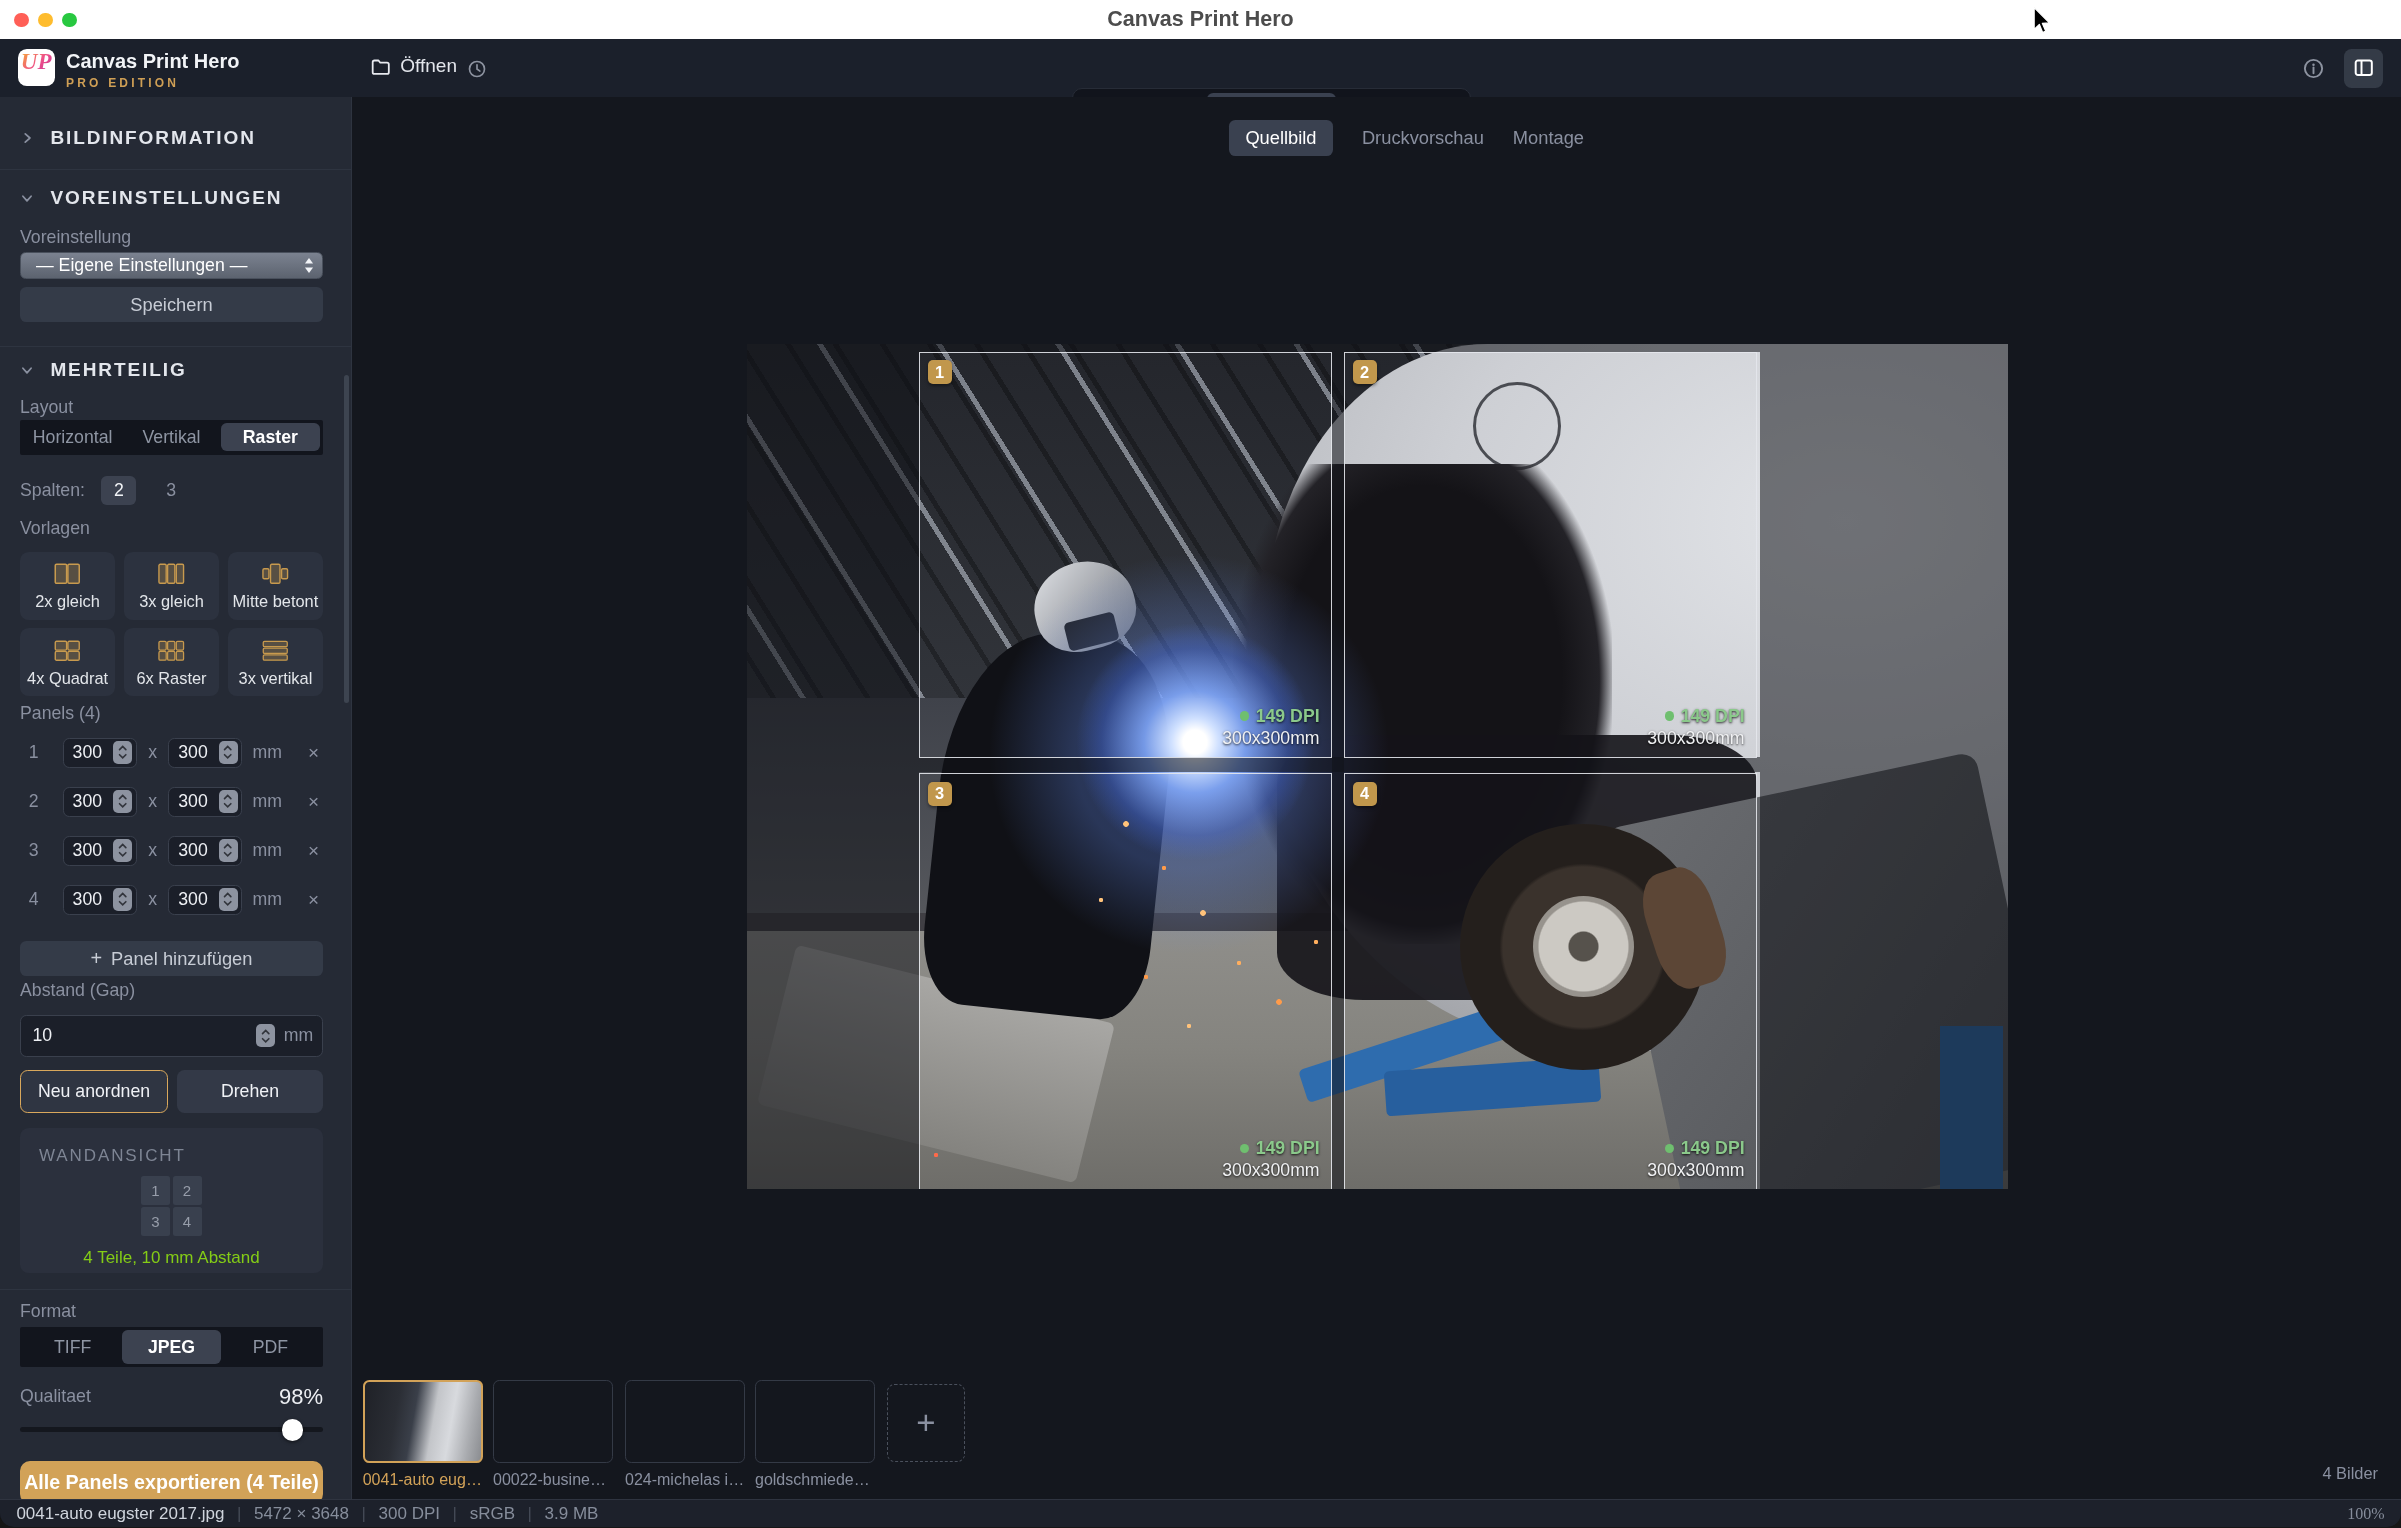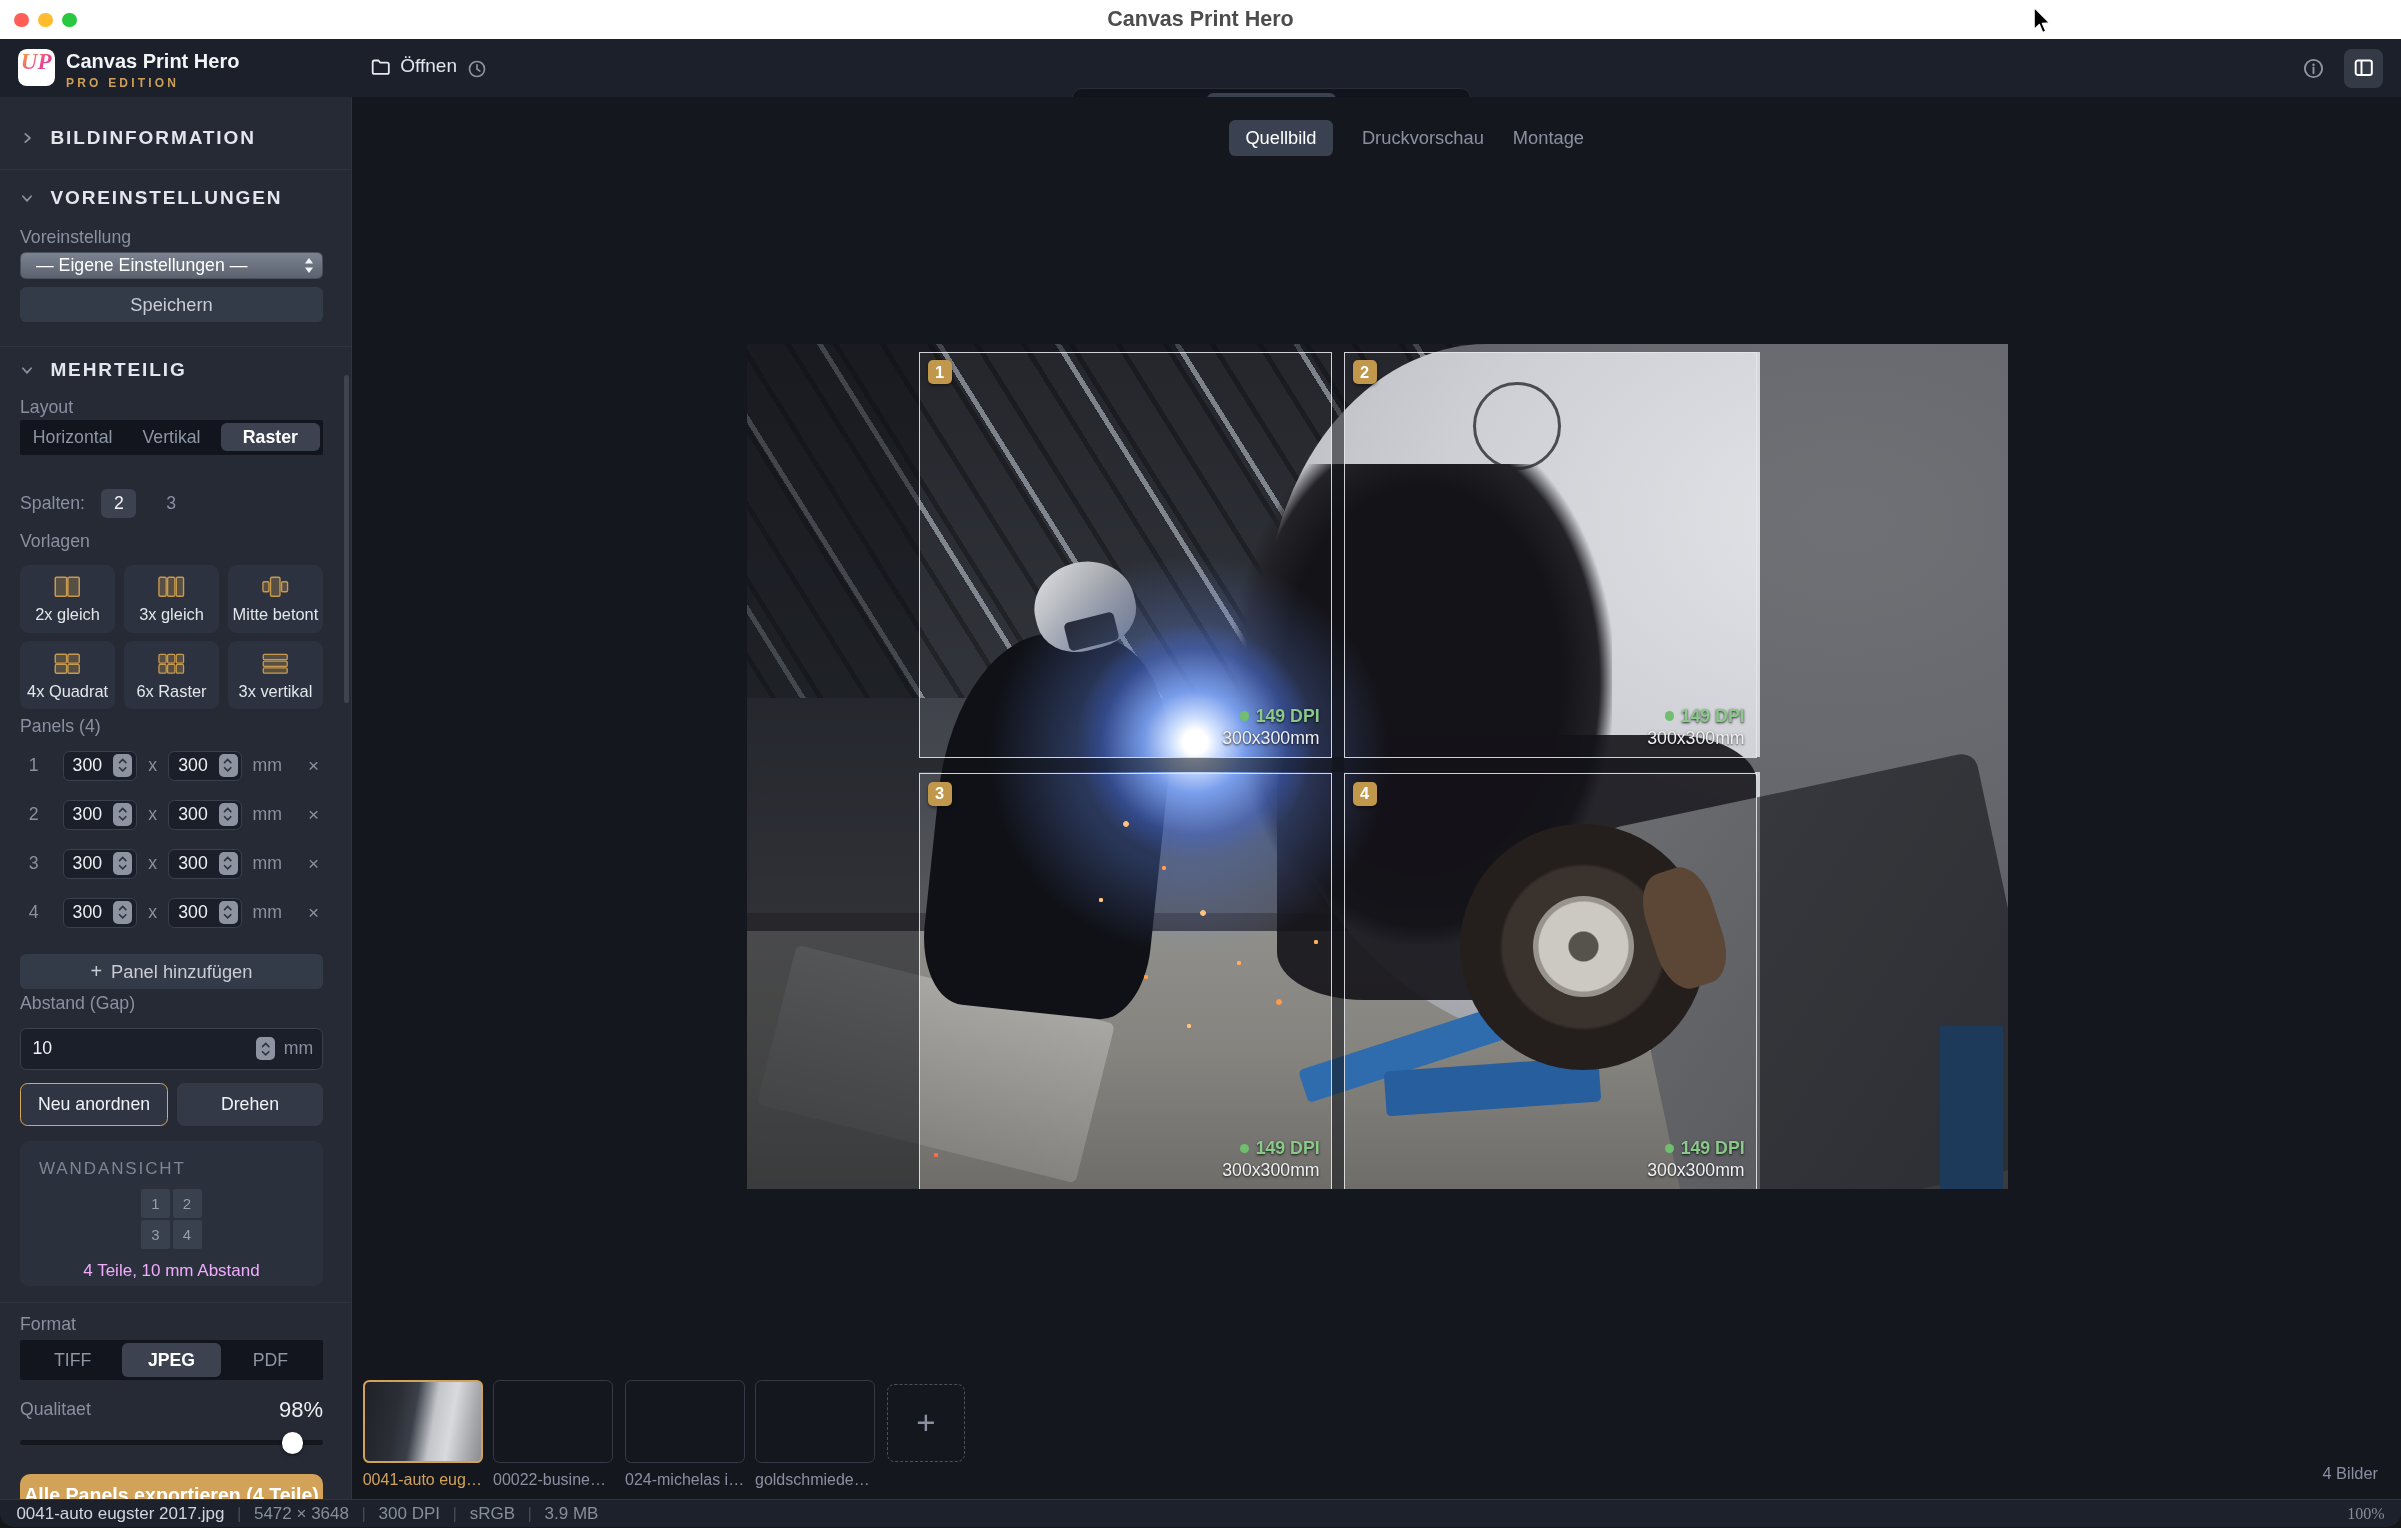"Spalten:" .m-spa { margin-top: 34px -> 21px }
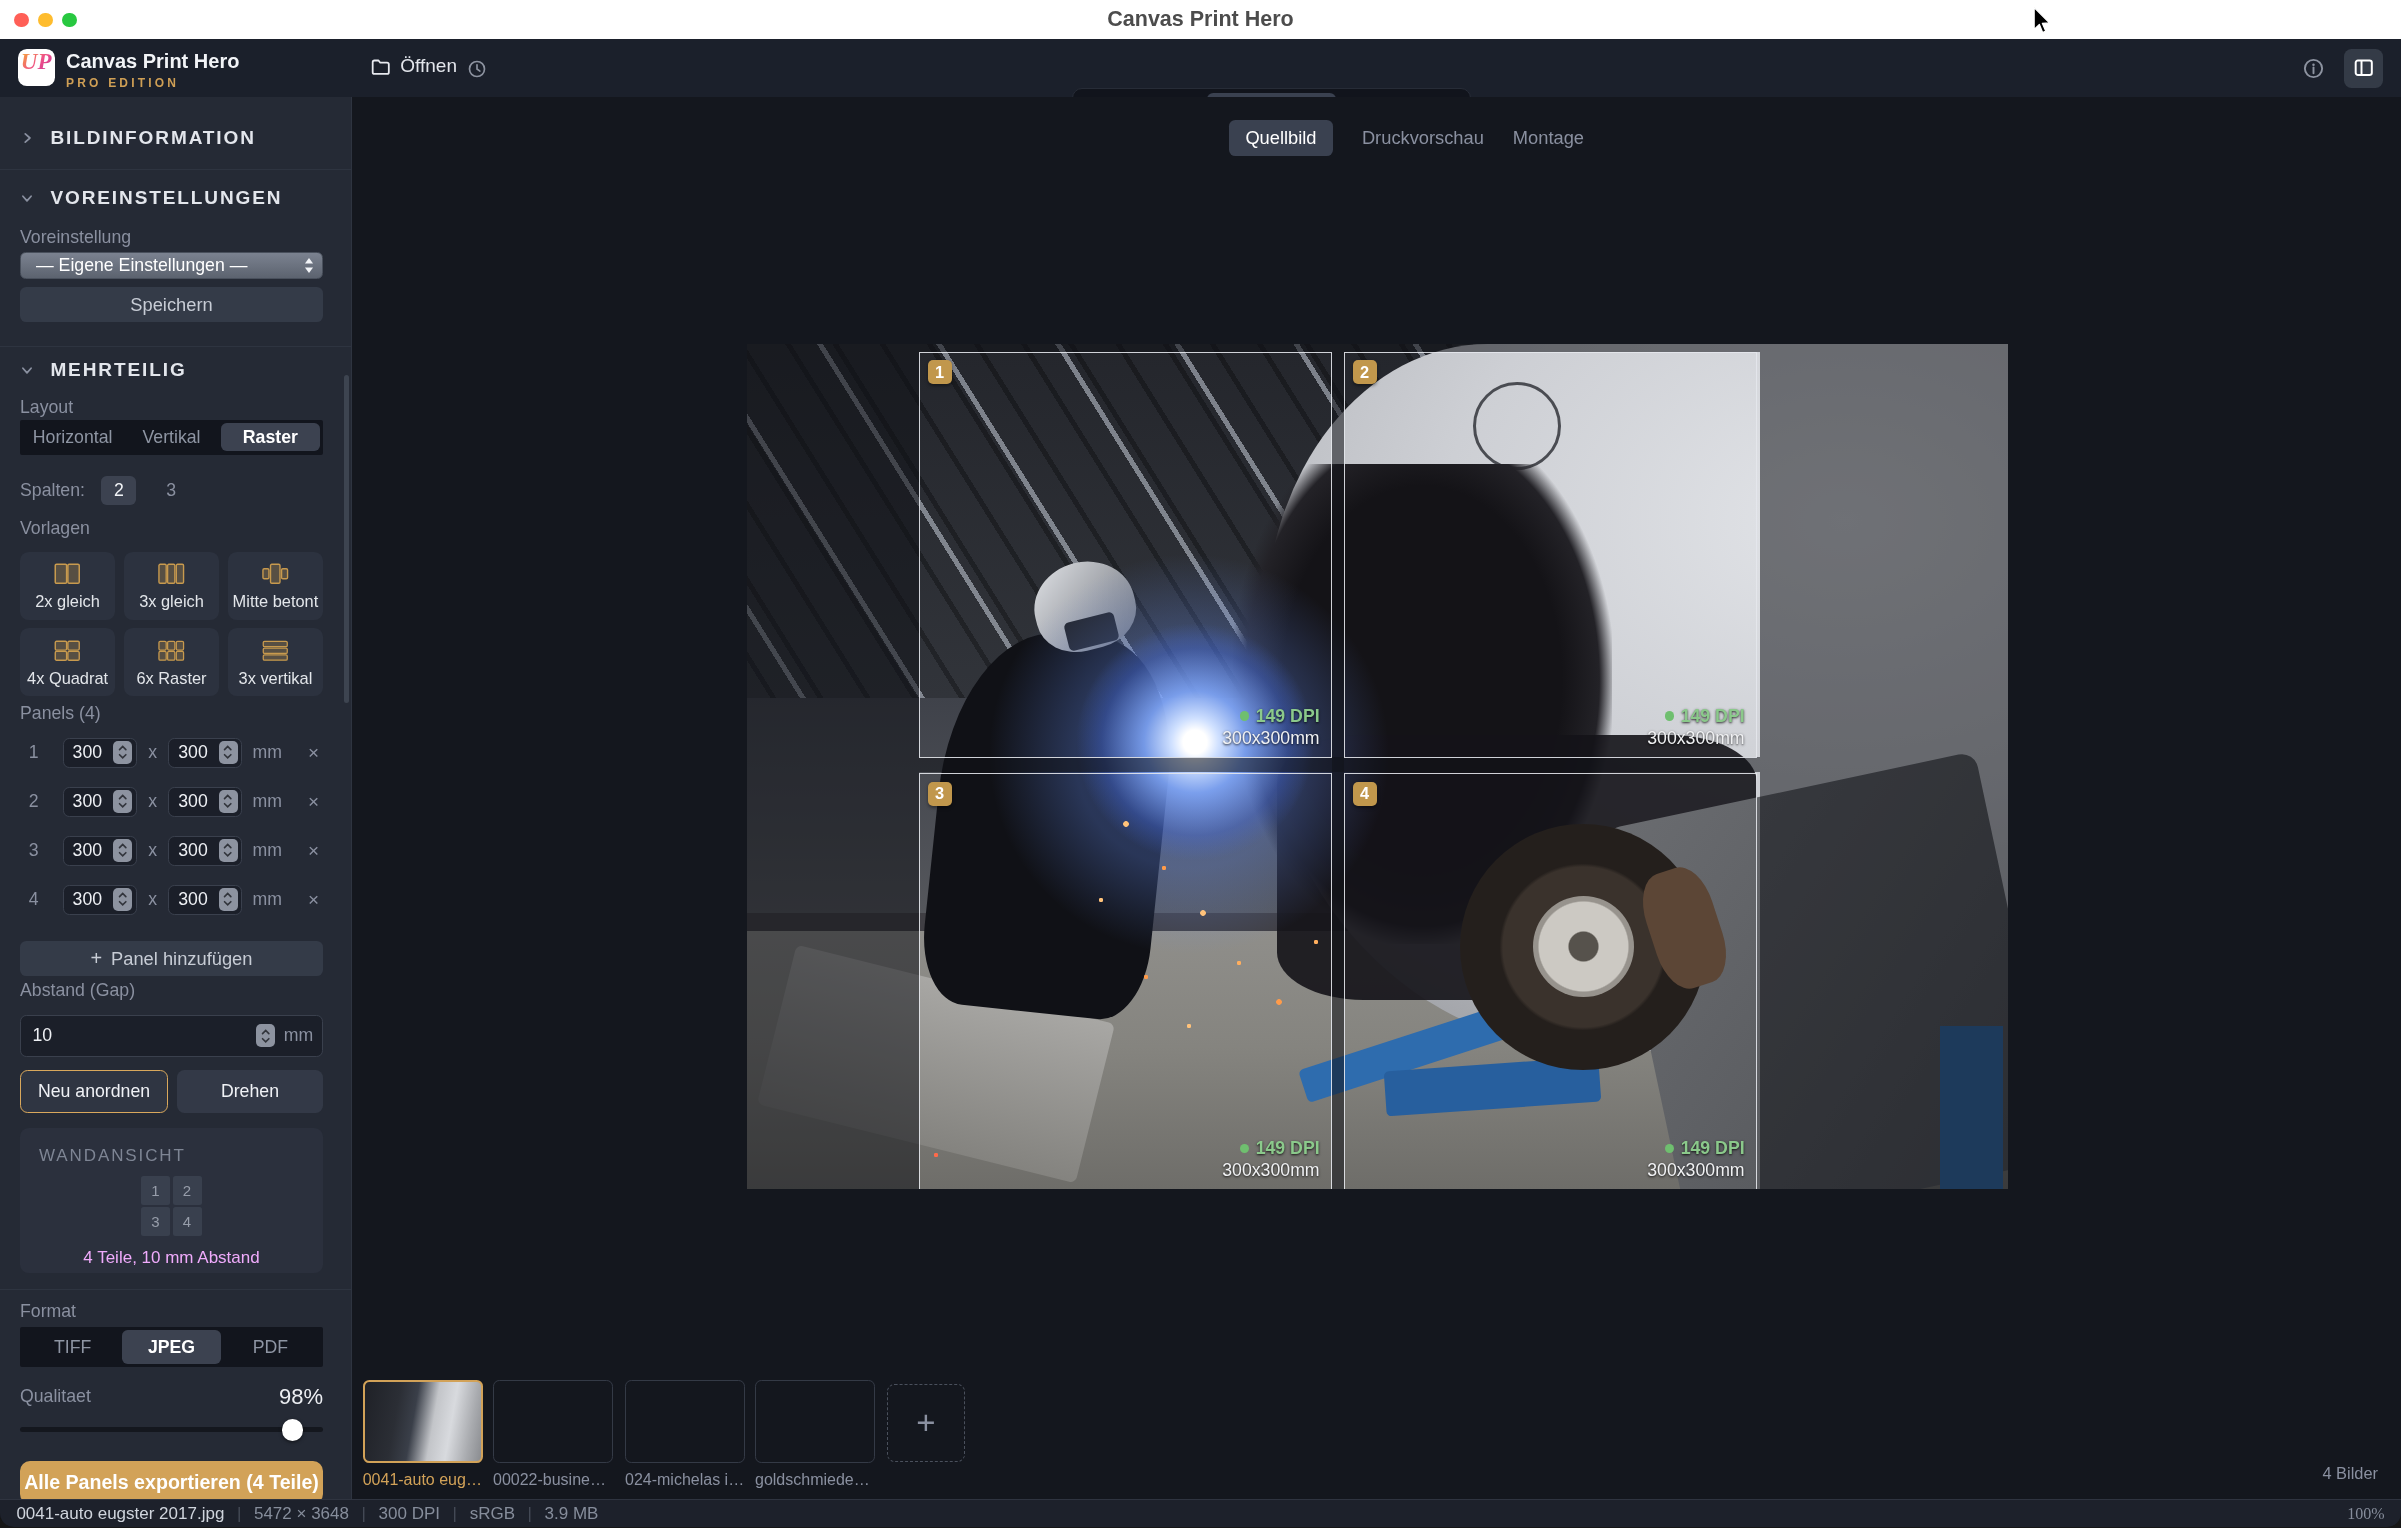"4 Teile, 10 mm Abstand" .wall .cap { color: #f0abfc -> #84cc16 }
